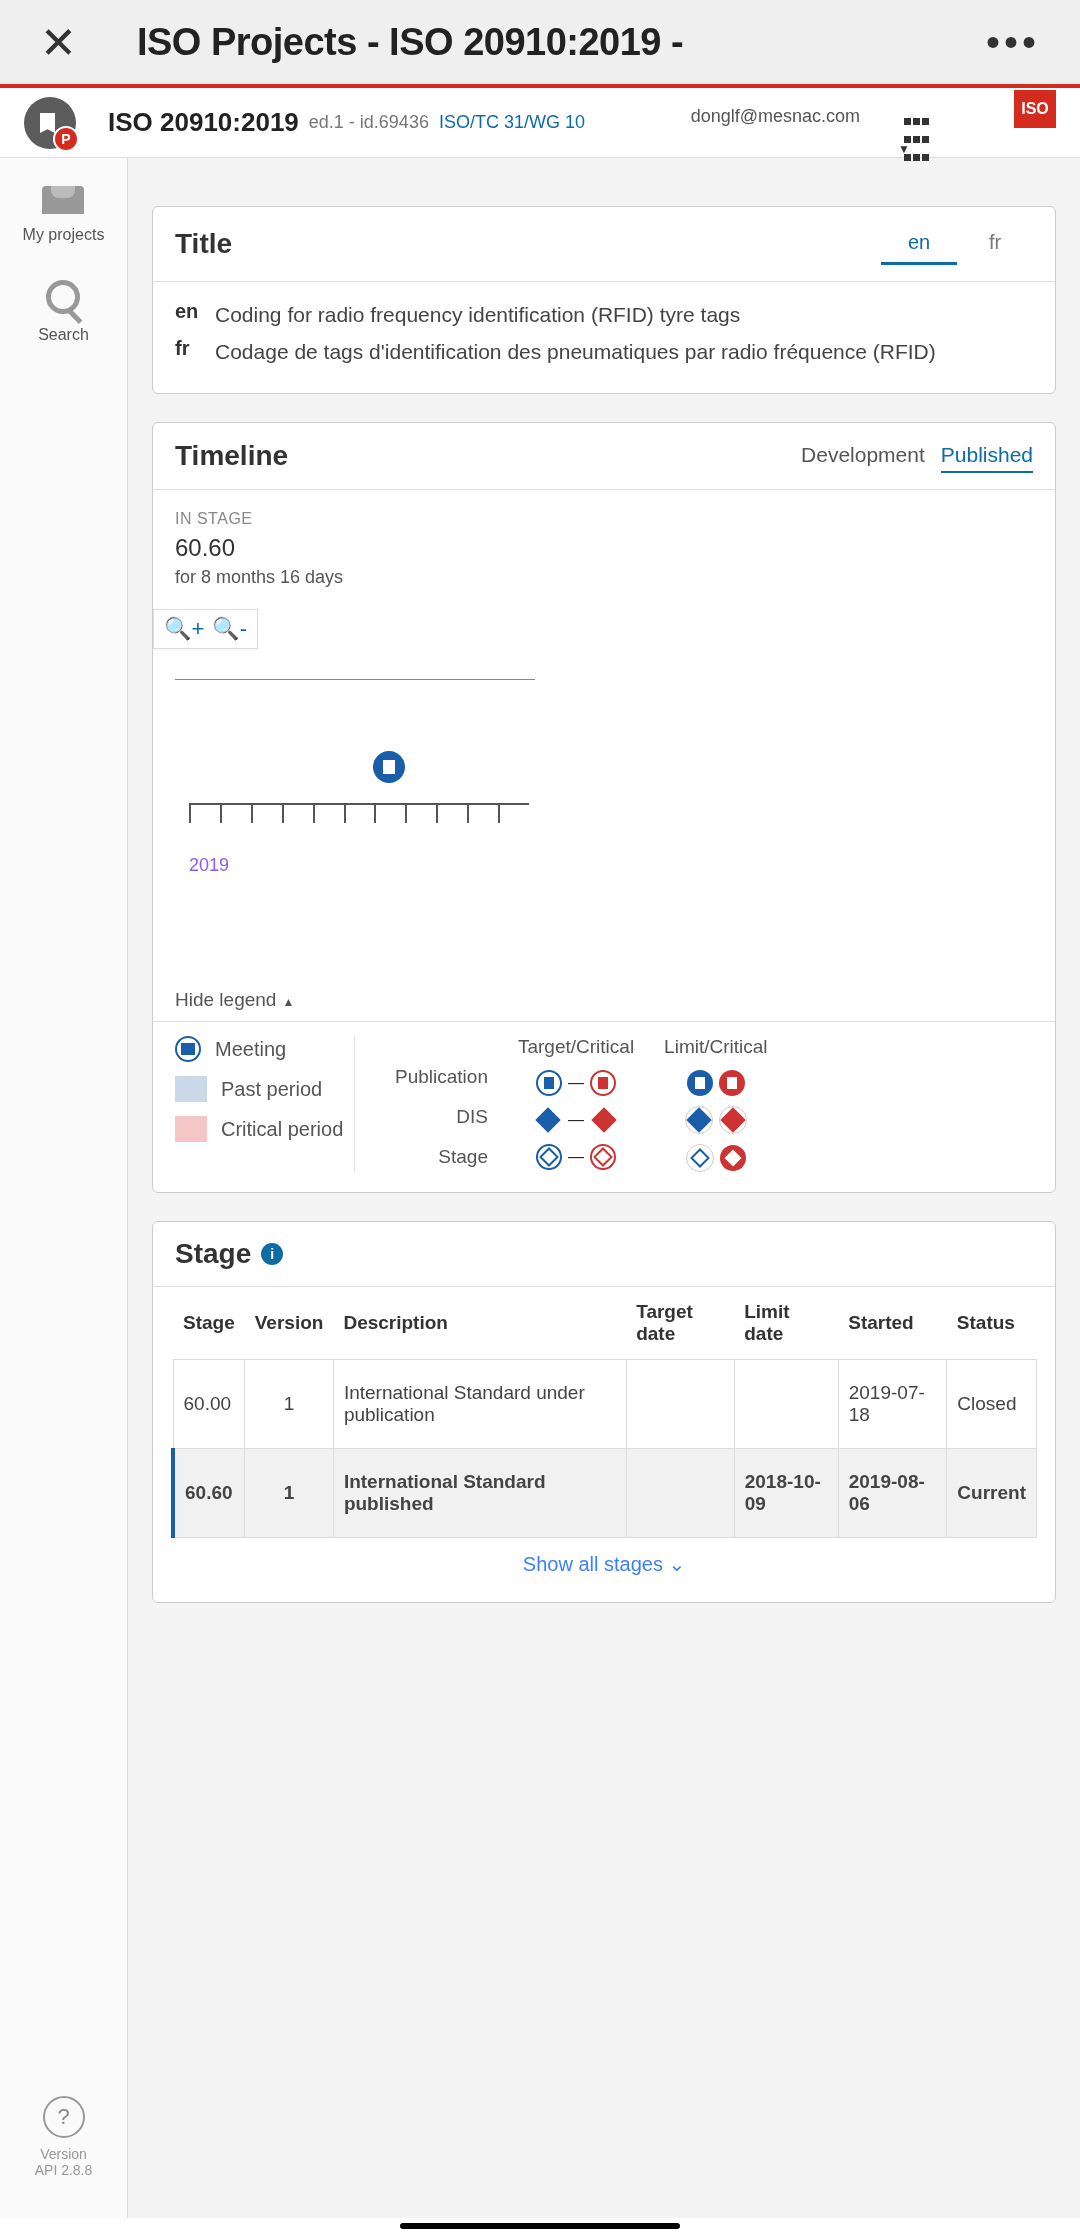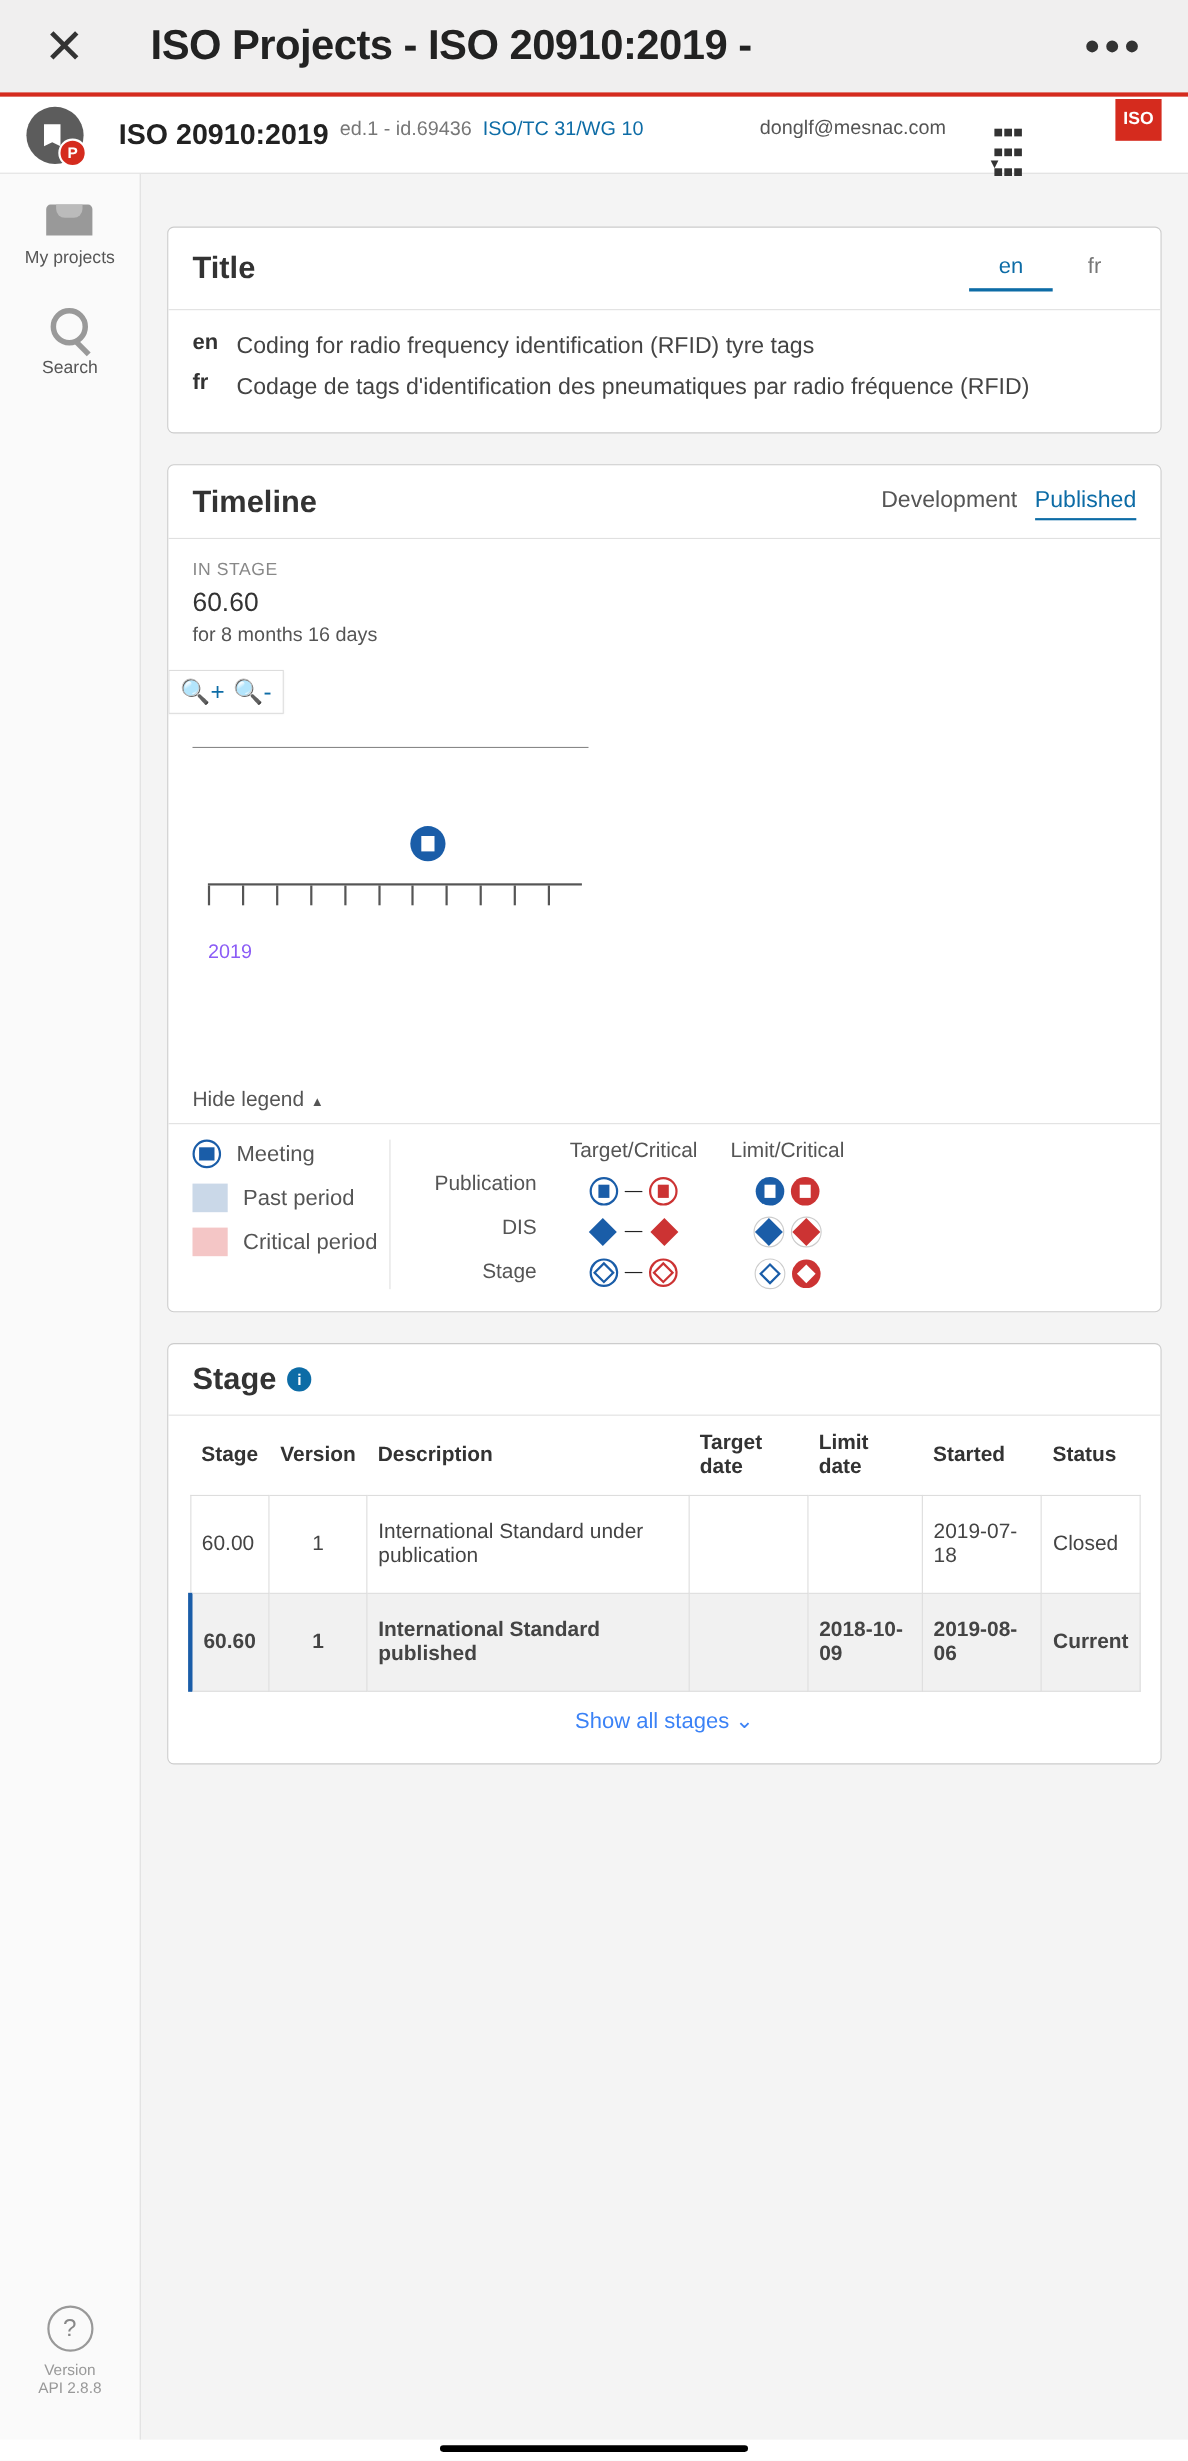"ISO 20910:2019" .header-info .line2 { align-items: flex-start -> center }
